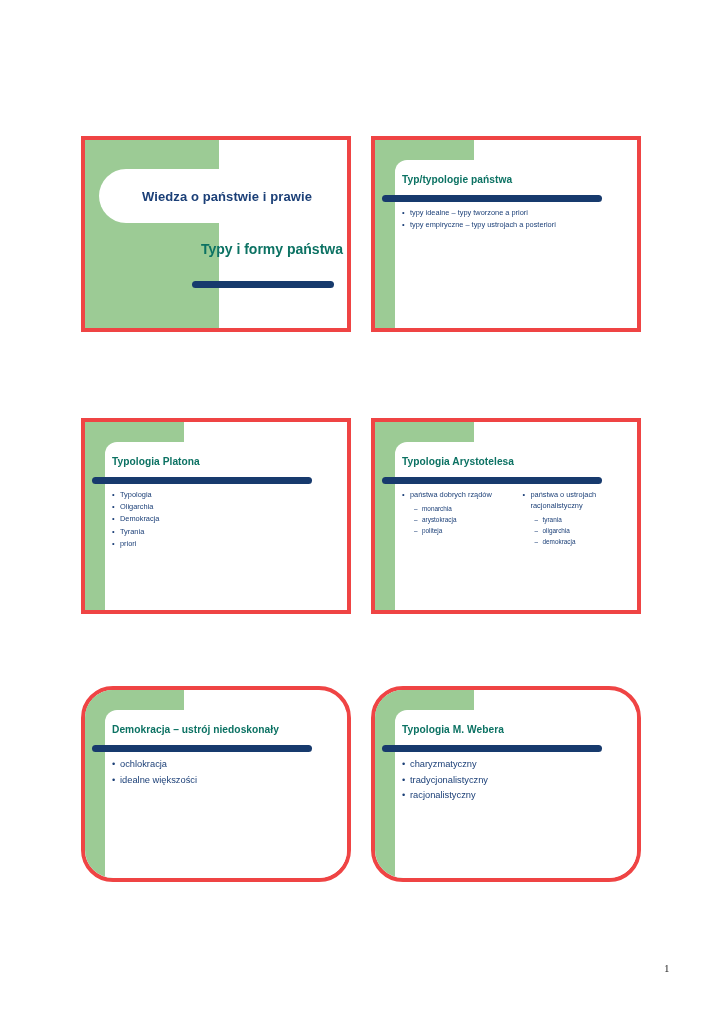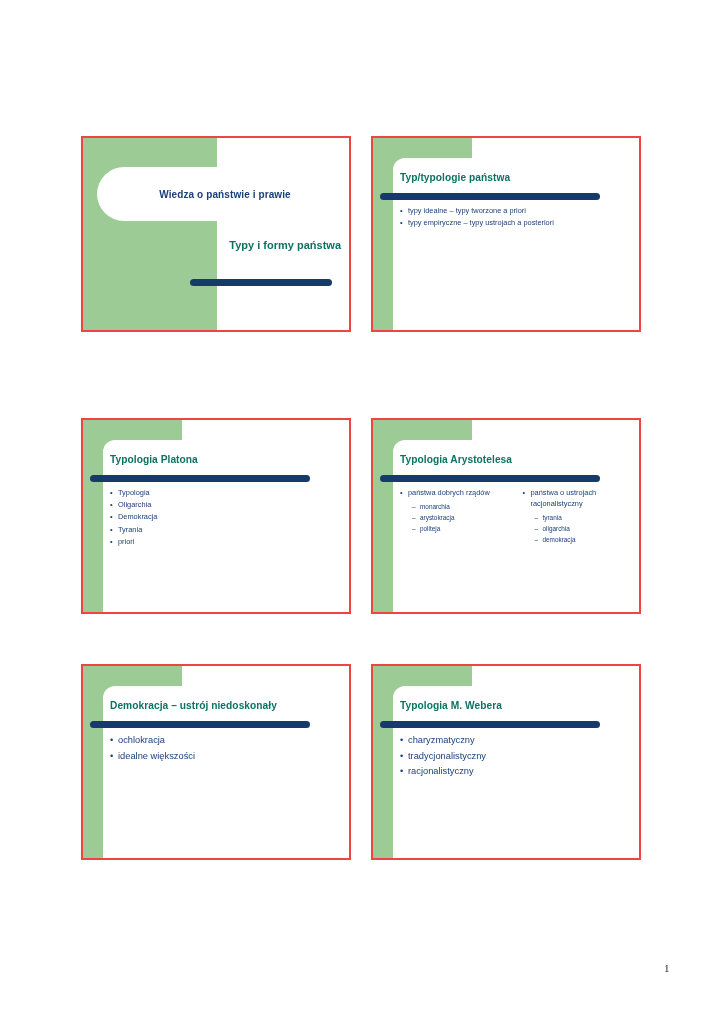"Typ/typologie państwa" .slide { border: 2px solid #ef4444 -> 4px solid #ef4444 }
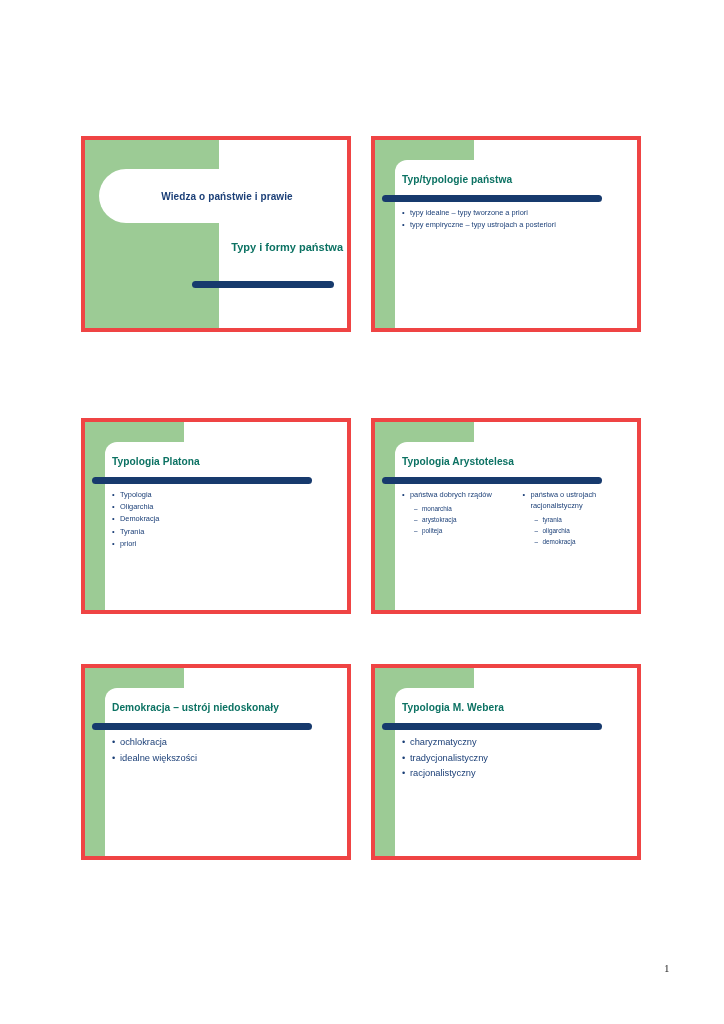"Wiedza o państwie i prawie" .title-main { font-size: 10px -> 13px }
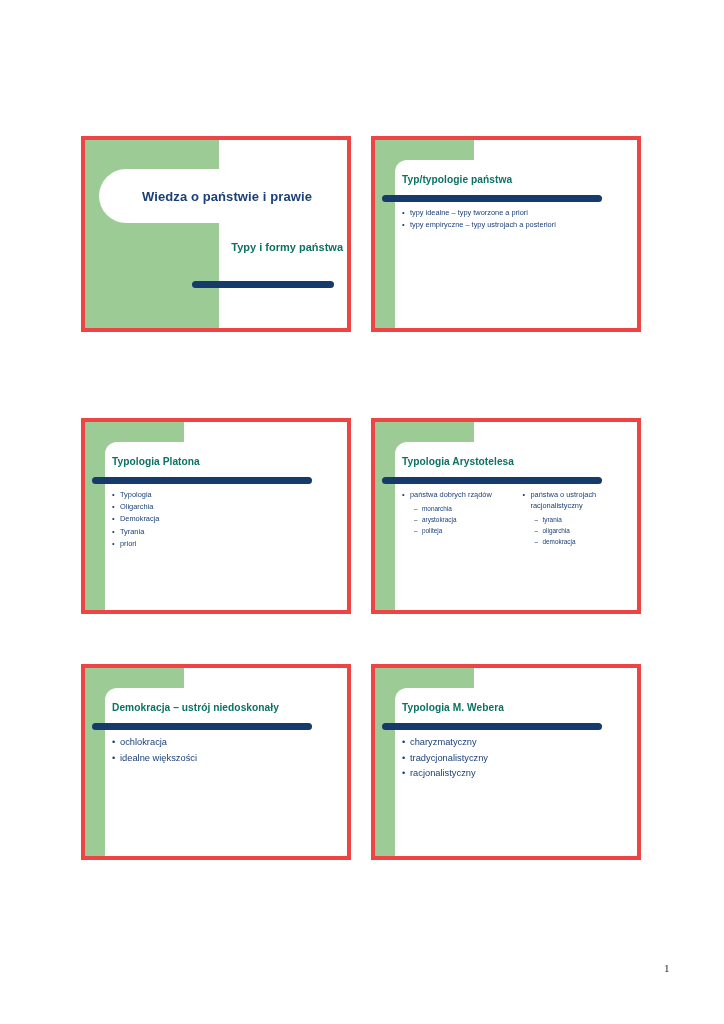"Typy i formy państwa" .title-sub { font-size: 11px -> 14px }
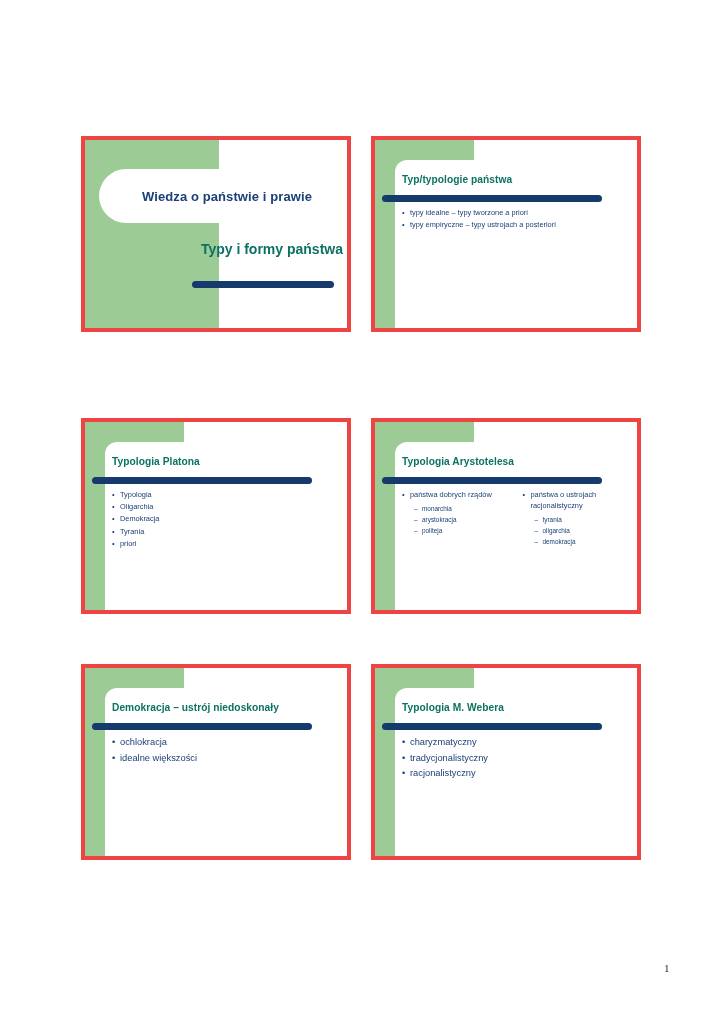"Demokracja – ustrój niedoskonały" .slide.row-3 { border-radius: none -> 32px; top: 664px -> 686px }
